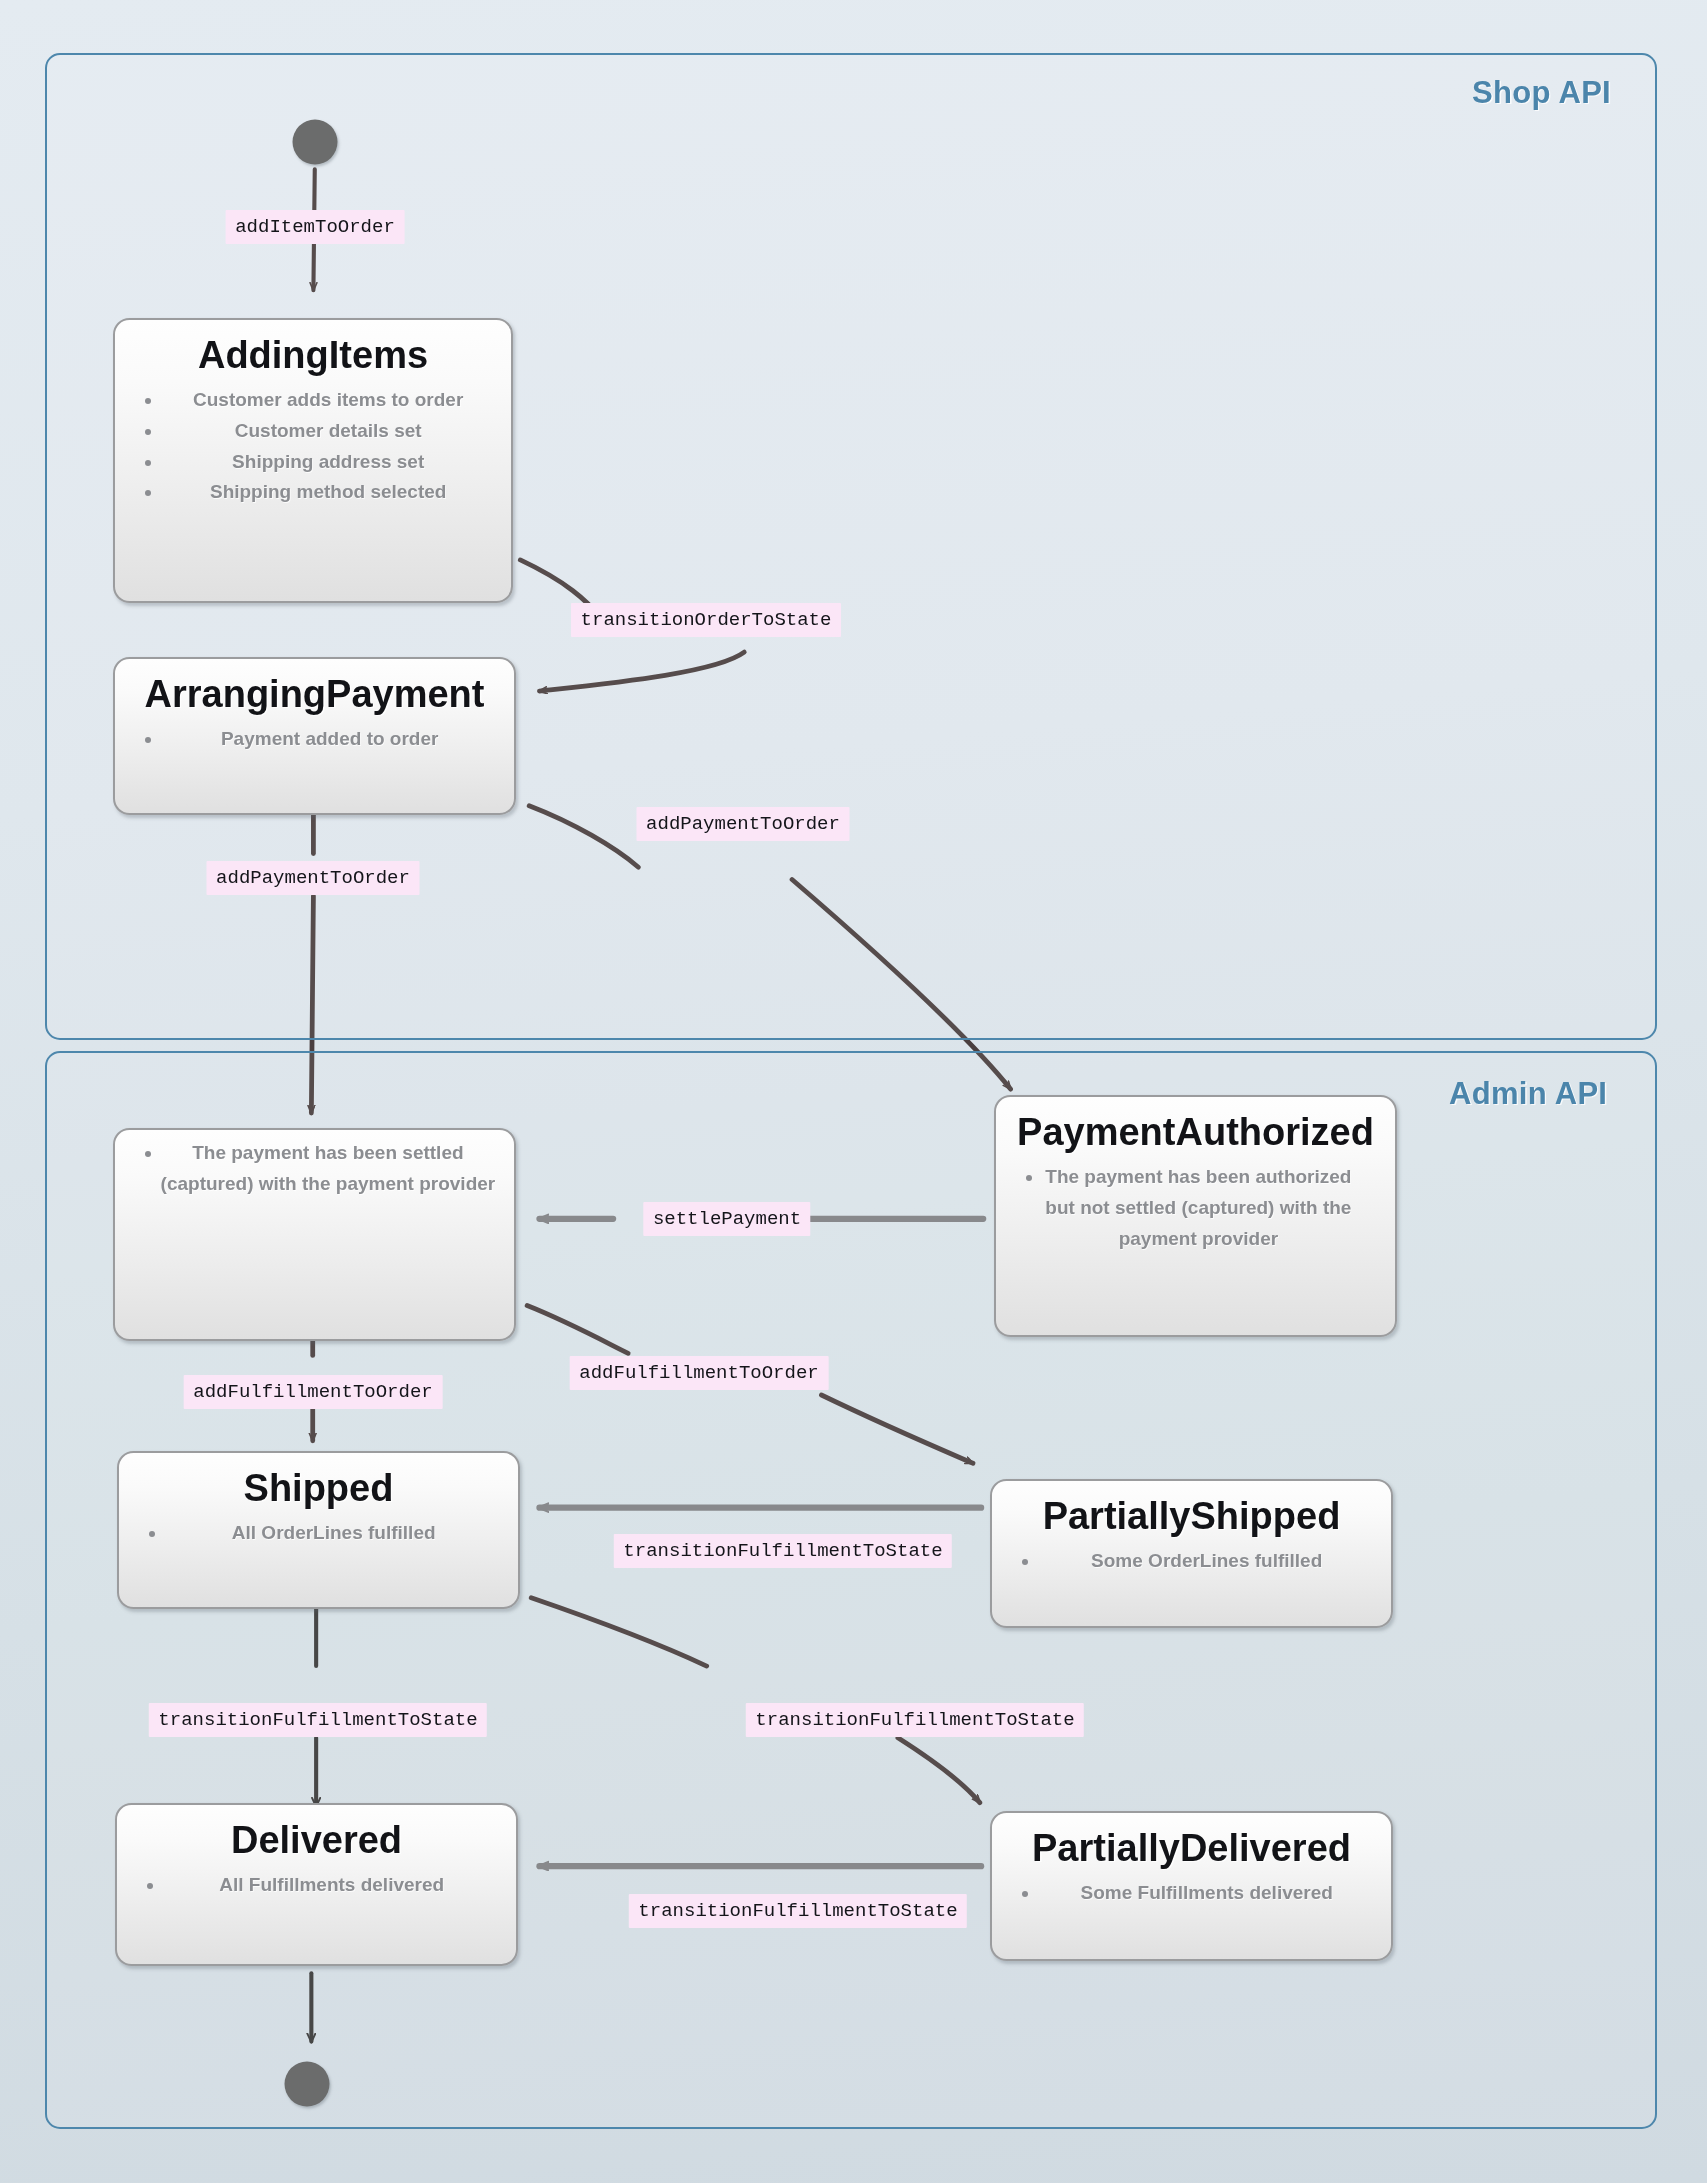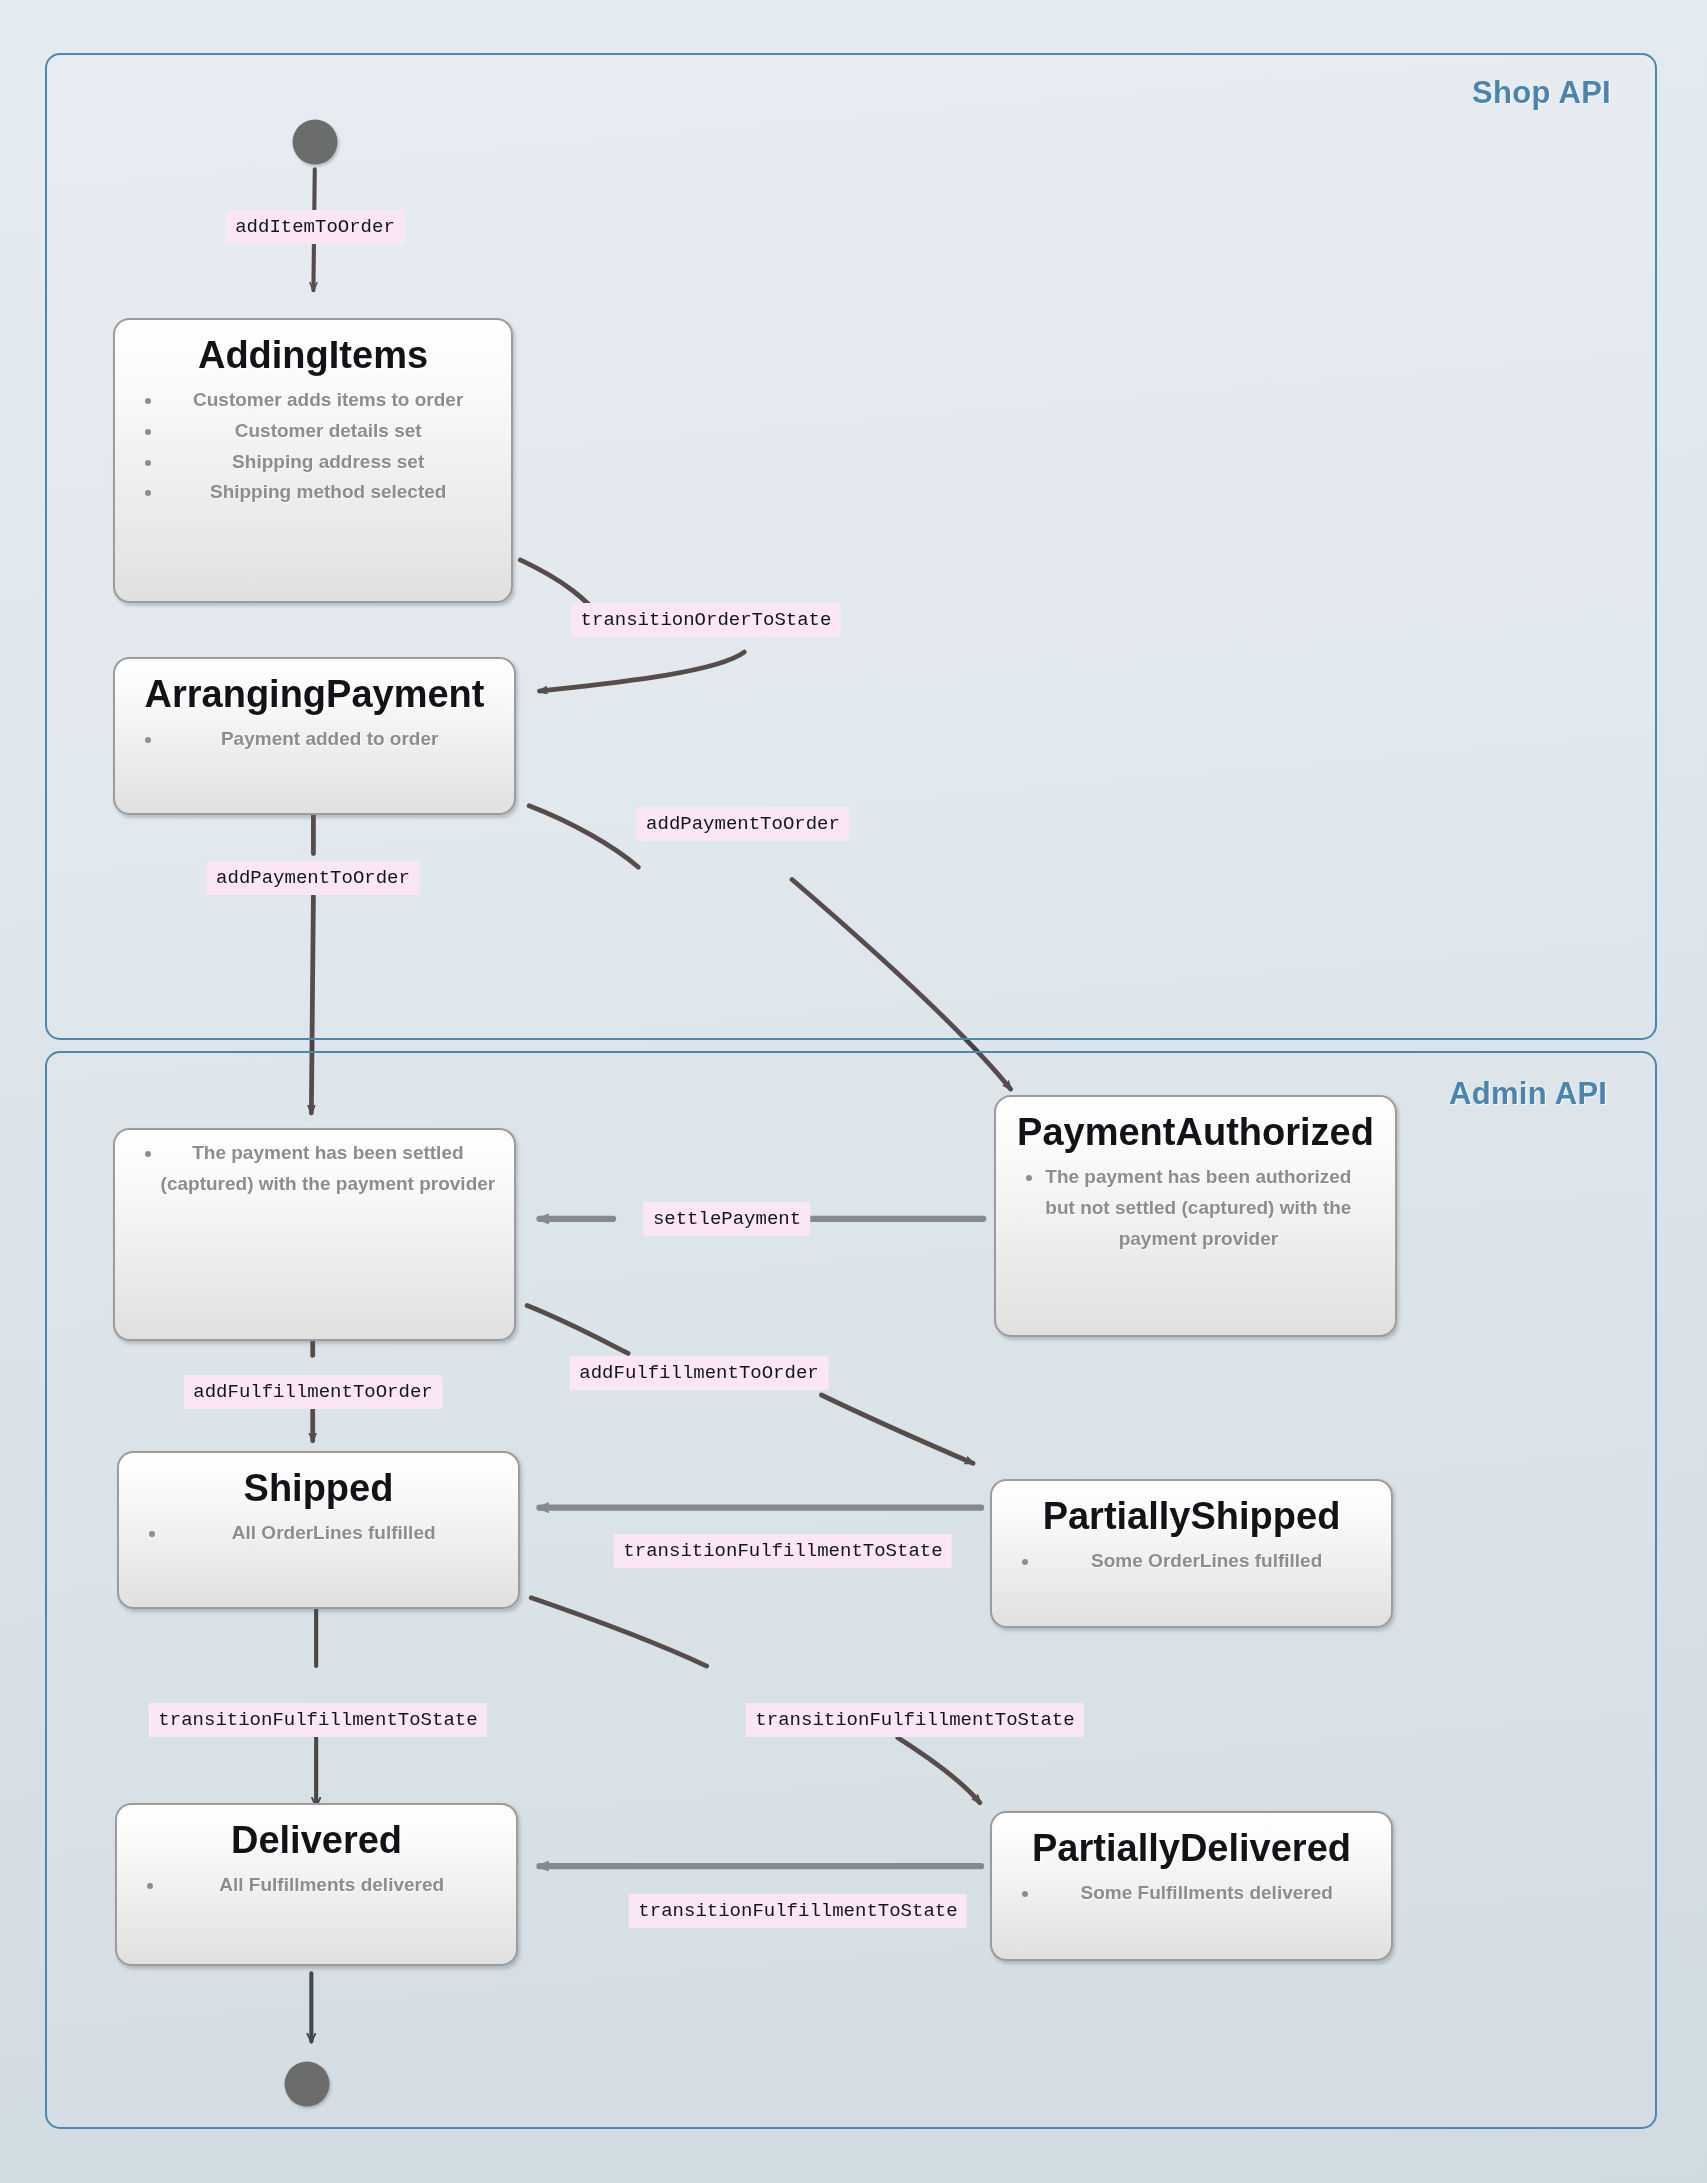"PaymentAuthorized" div.state { border-radius: 17px -> none }
